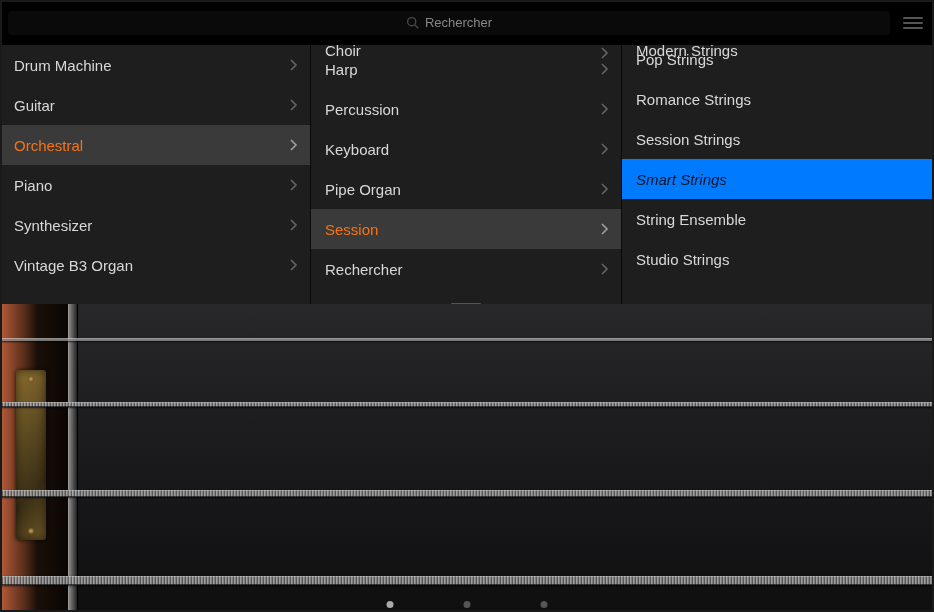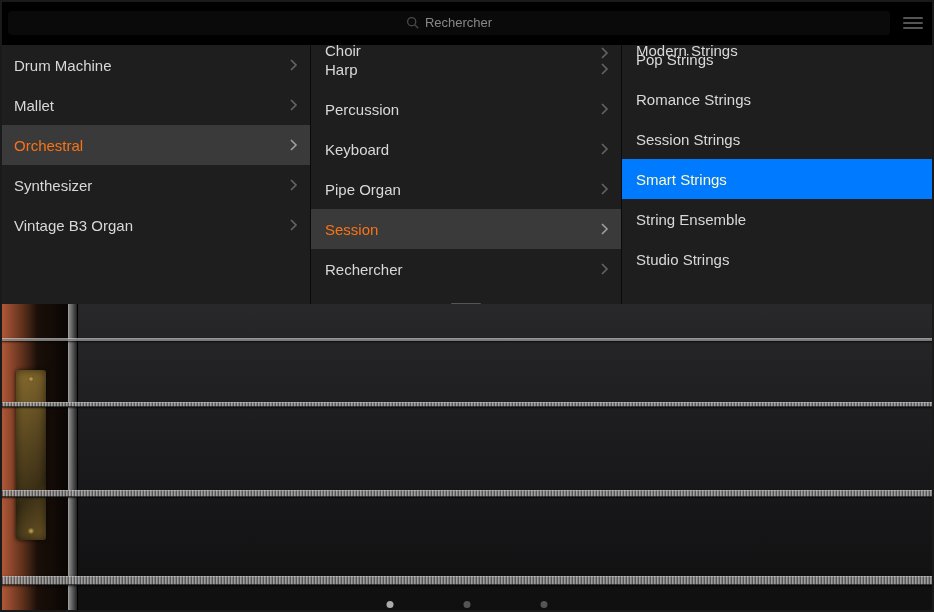"Guitar" div.item { html: none -> <div> <span>Guitar</span> <svg> <polyline></polyline> </svg> </div> }
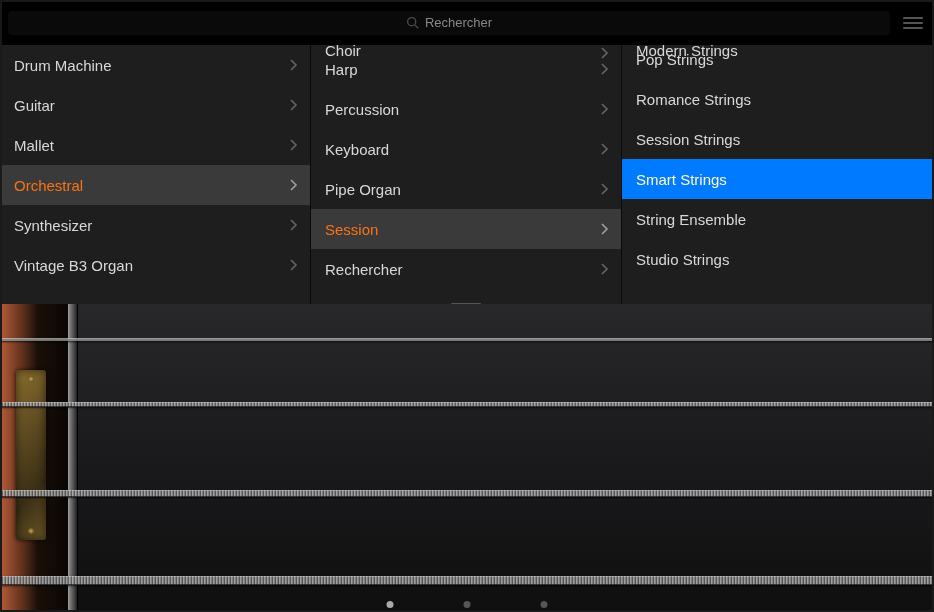"Mallet" div.item { html: <div> <span>Mallet</span> <svg> <polyline></polyline> </svg> </div> -> none }
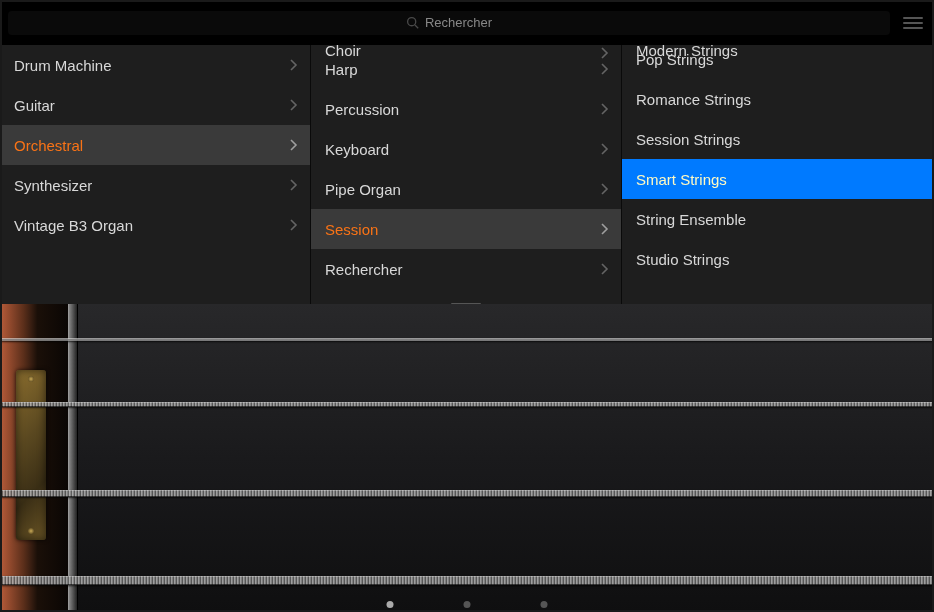"Piano" div.item { html: none -> <div> <span>Piano</span> <svg> <polyline></polyline> </svg> </div> }
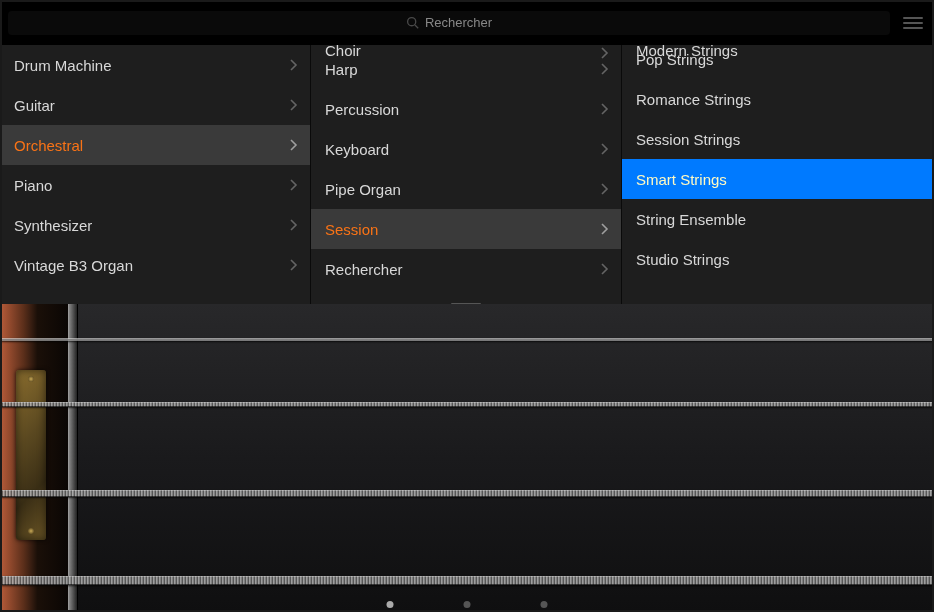"Smart Strings" .item.highlight { color: #fef9c3 -> #0f172a; font-style: none -> italic }
